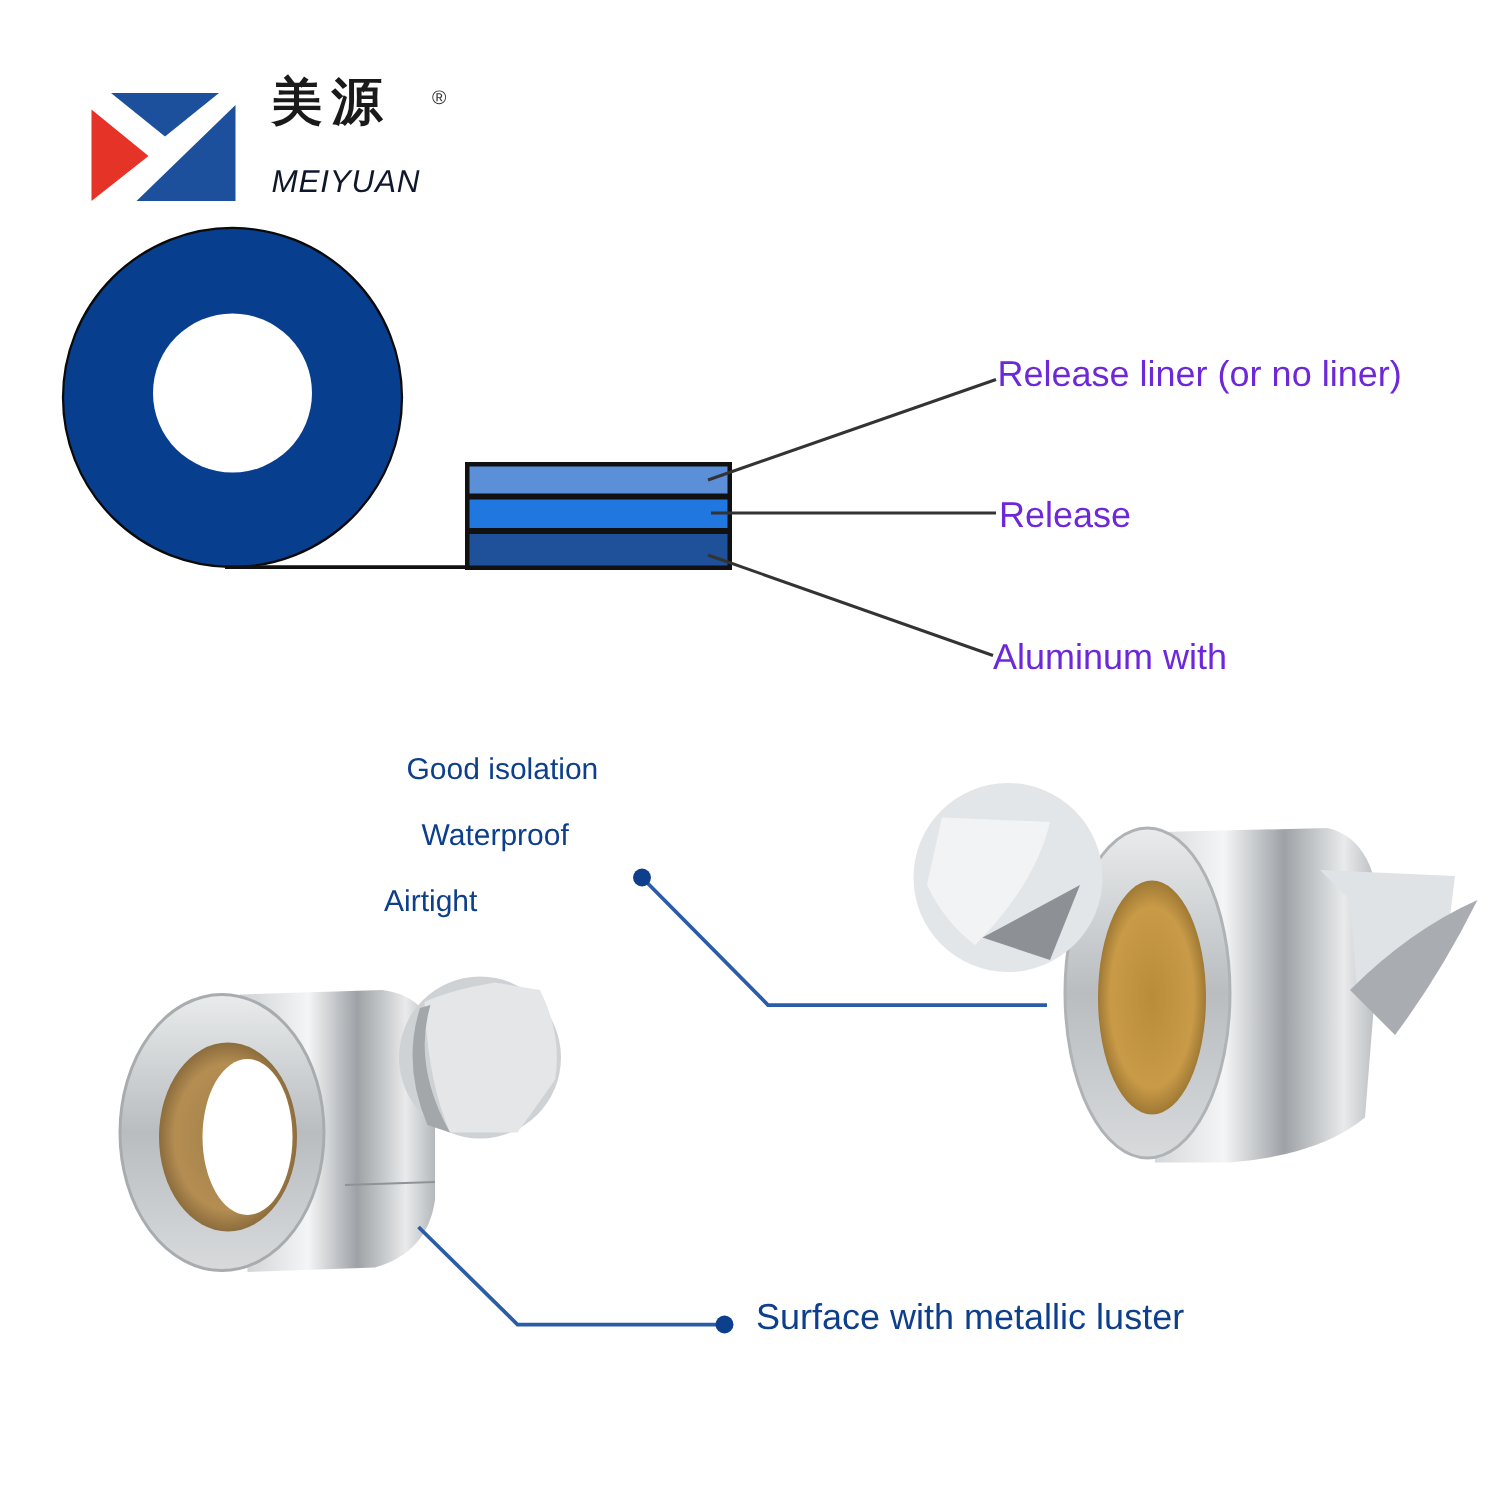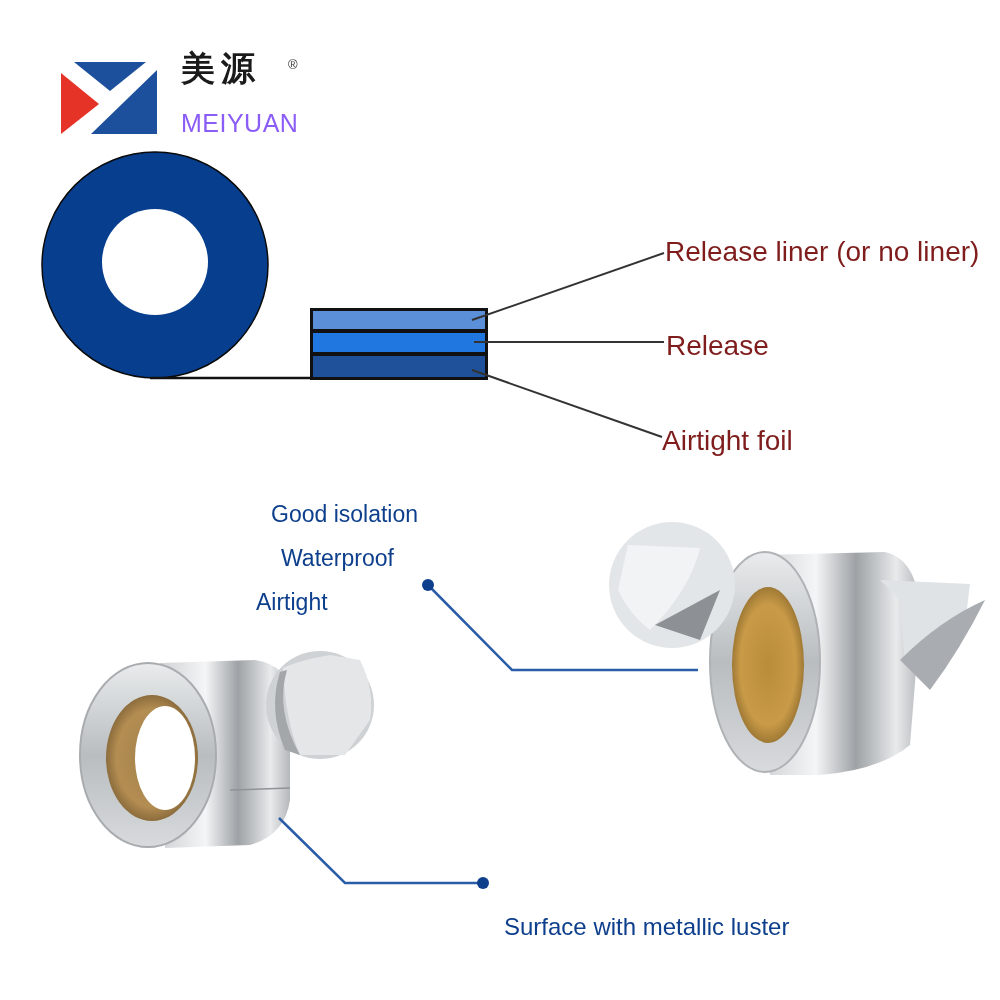"MEIYUAN" .brand-en { color: #8b5cf6 -> #0f172a; font-size: 25px -> 21px; font-style: none -> italic }
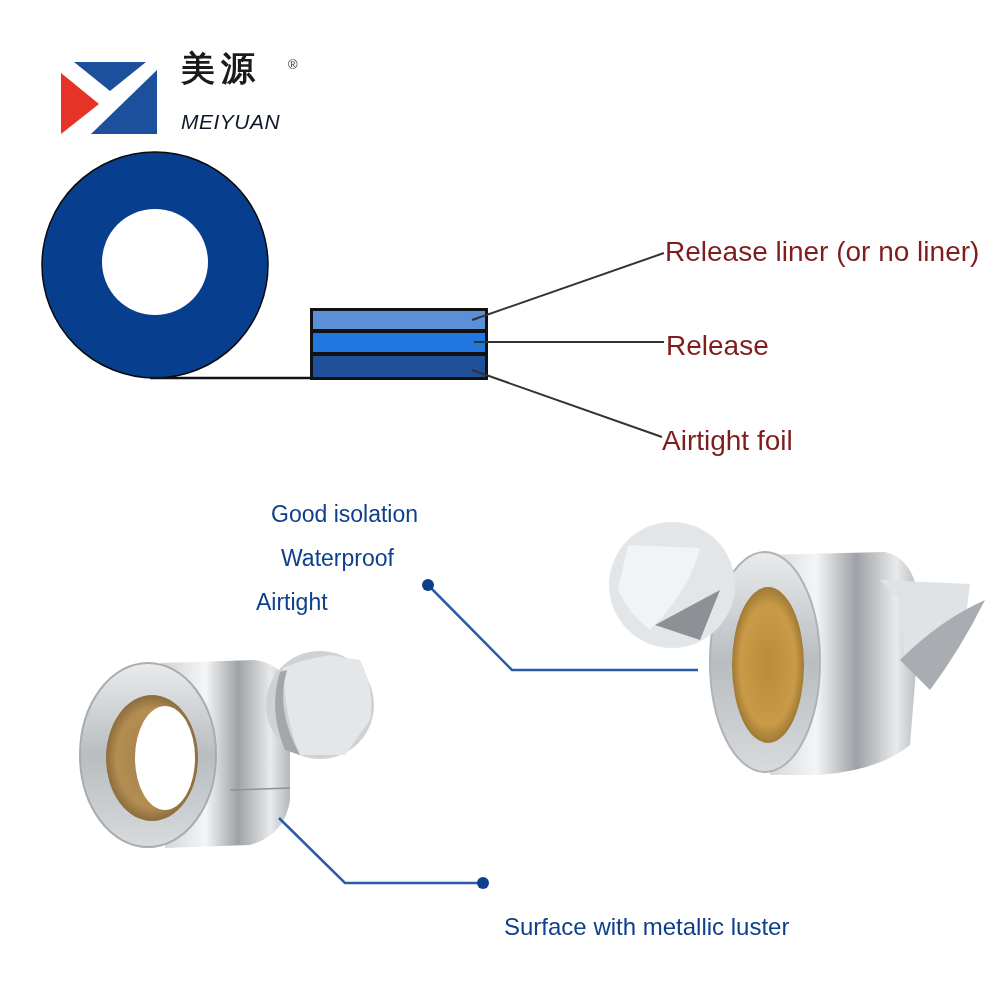"Release liner (or no liner)" .label { color: #7f1d1d -> #6d28d9; font-size: 28px -> 24px }
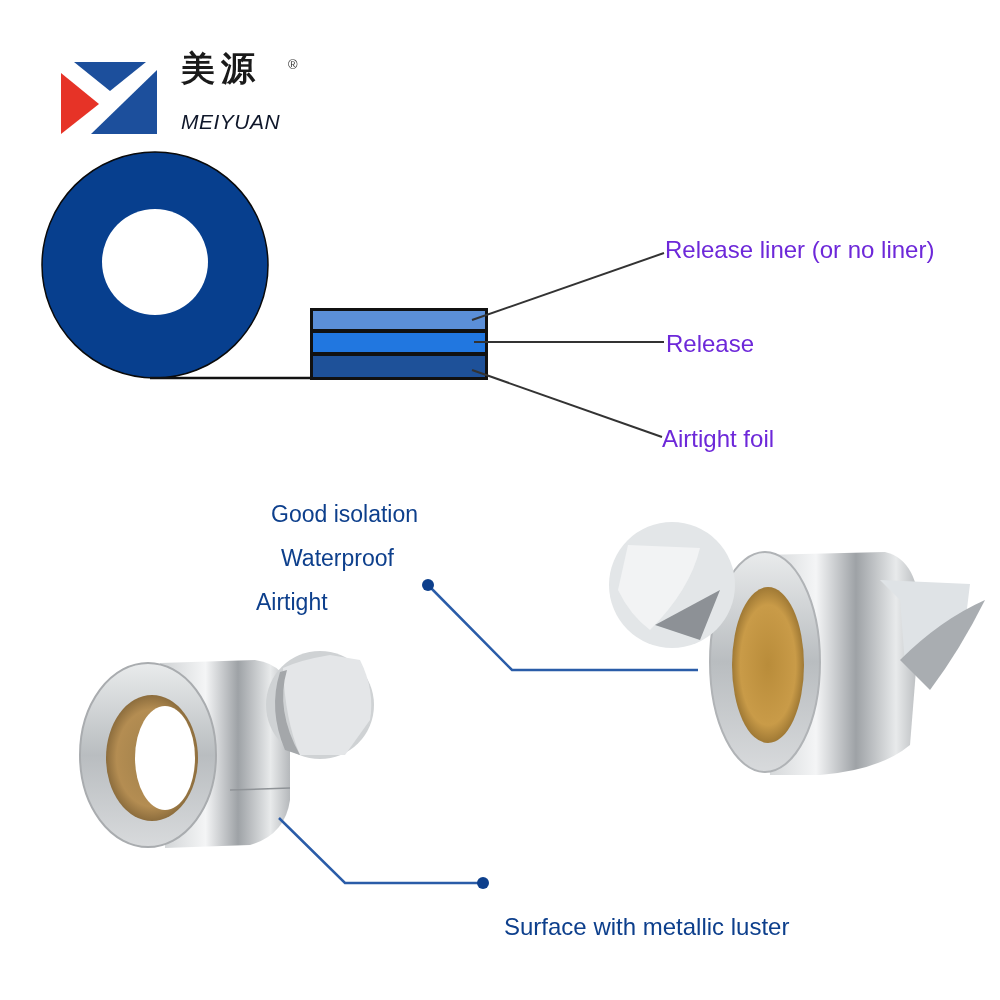"Airtight foil" div.abs { text: Airtight foil -> Aluminum with }
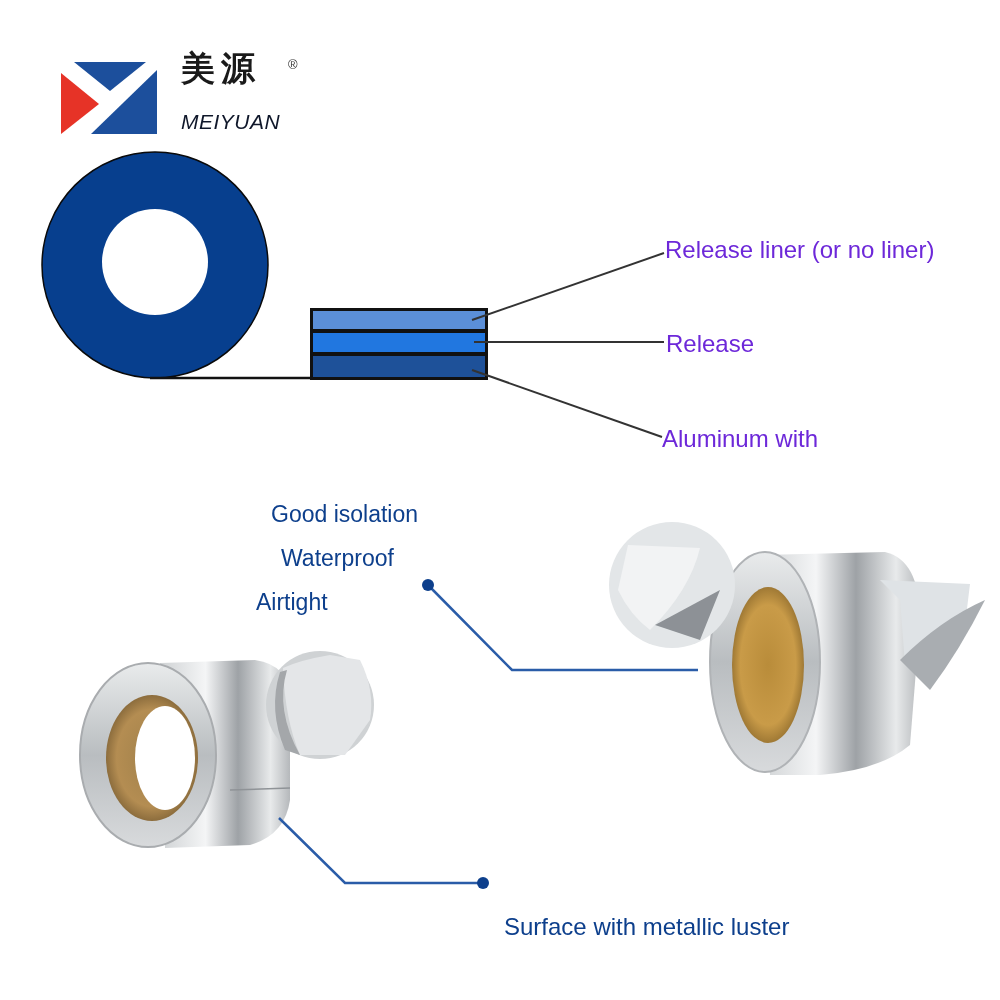"Good isolation" .feature { font-size: 23px -> 20px }
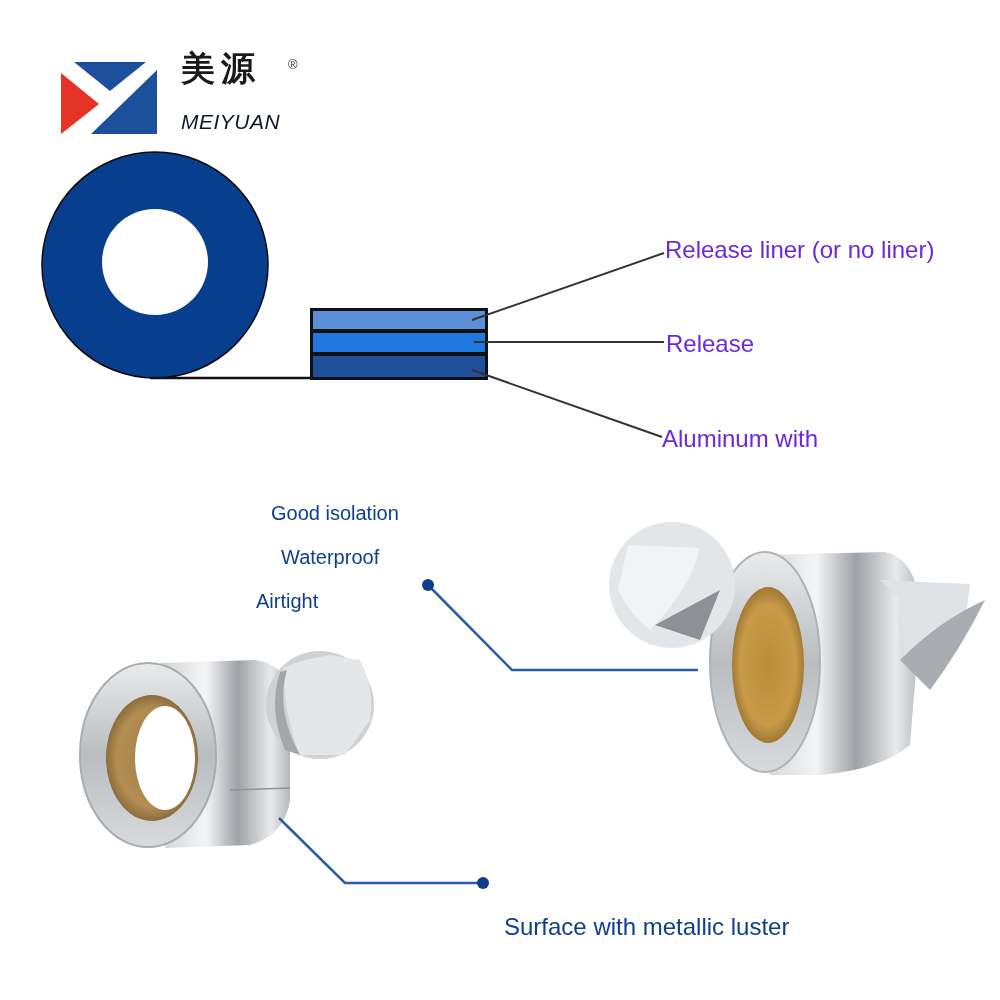"Surface with metallic luster" div.abs { margin-top: 48px -> none }
